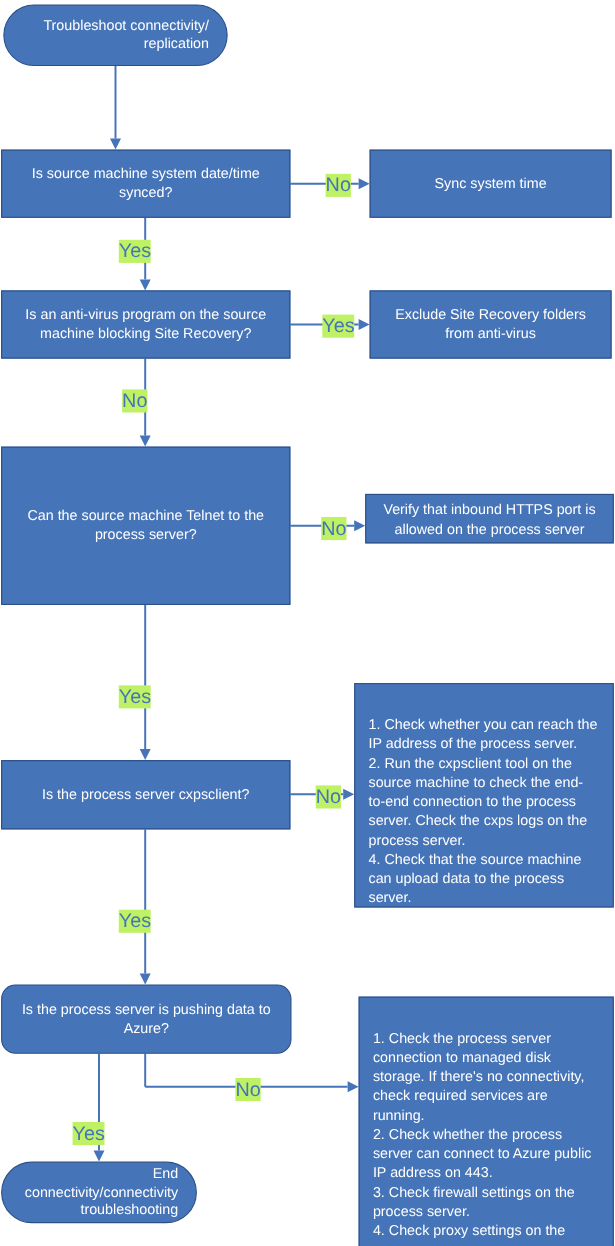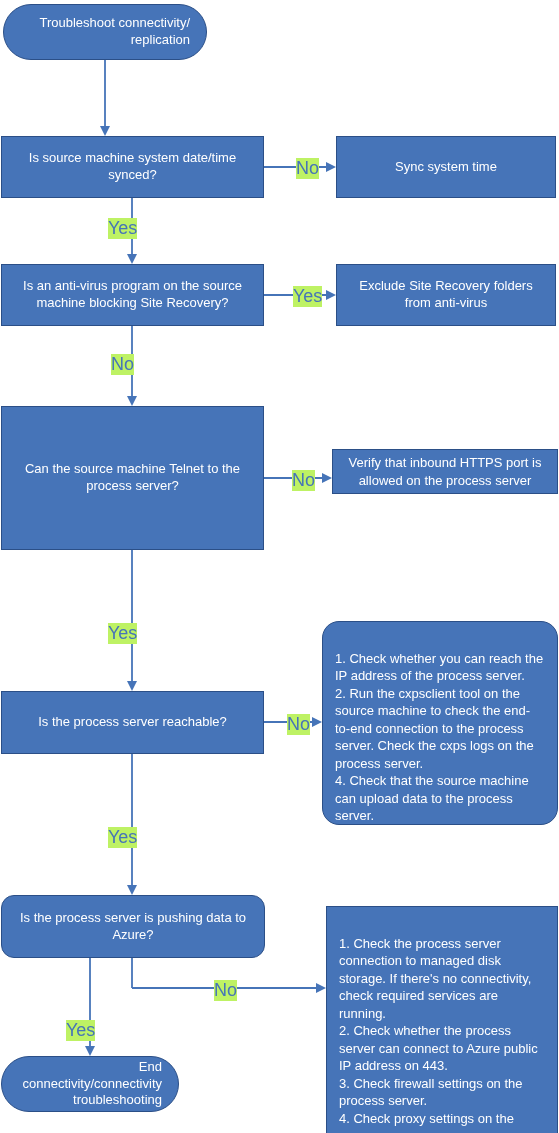"1. Check whether you can" div.action { border-radius: 17px -> none }
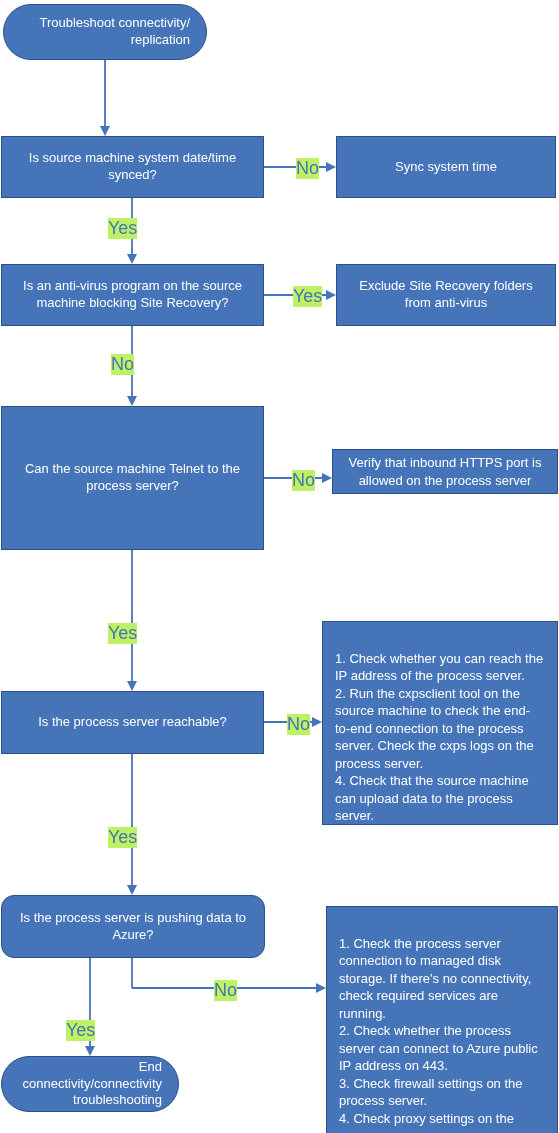"Is the process server reachable?" span { text: reachable -> cxpsclient }
